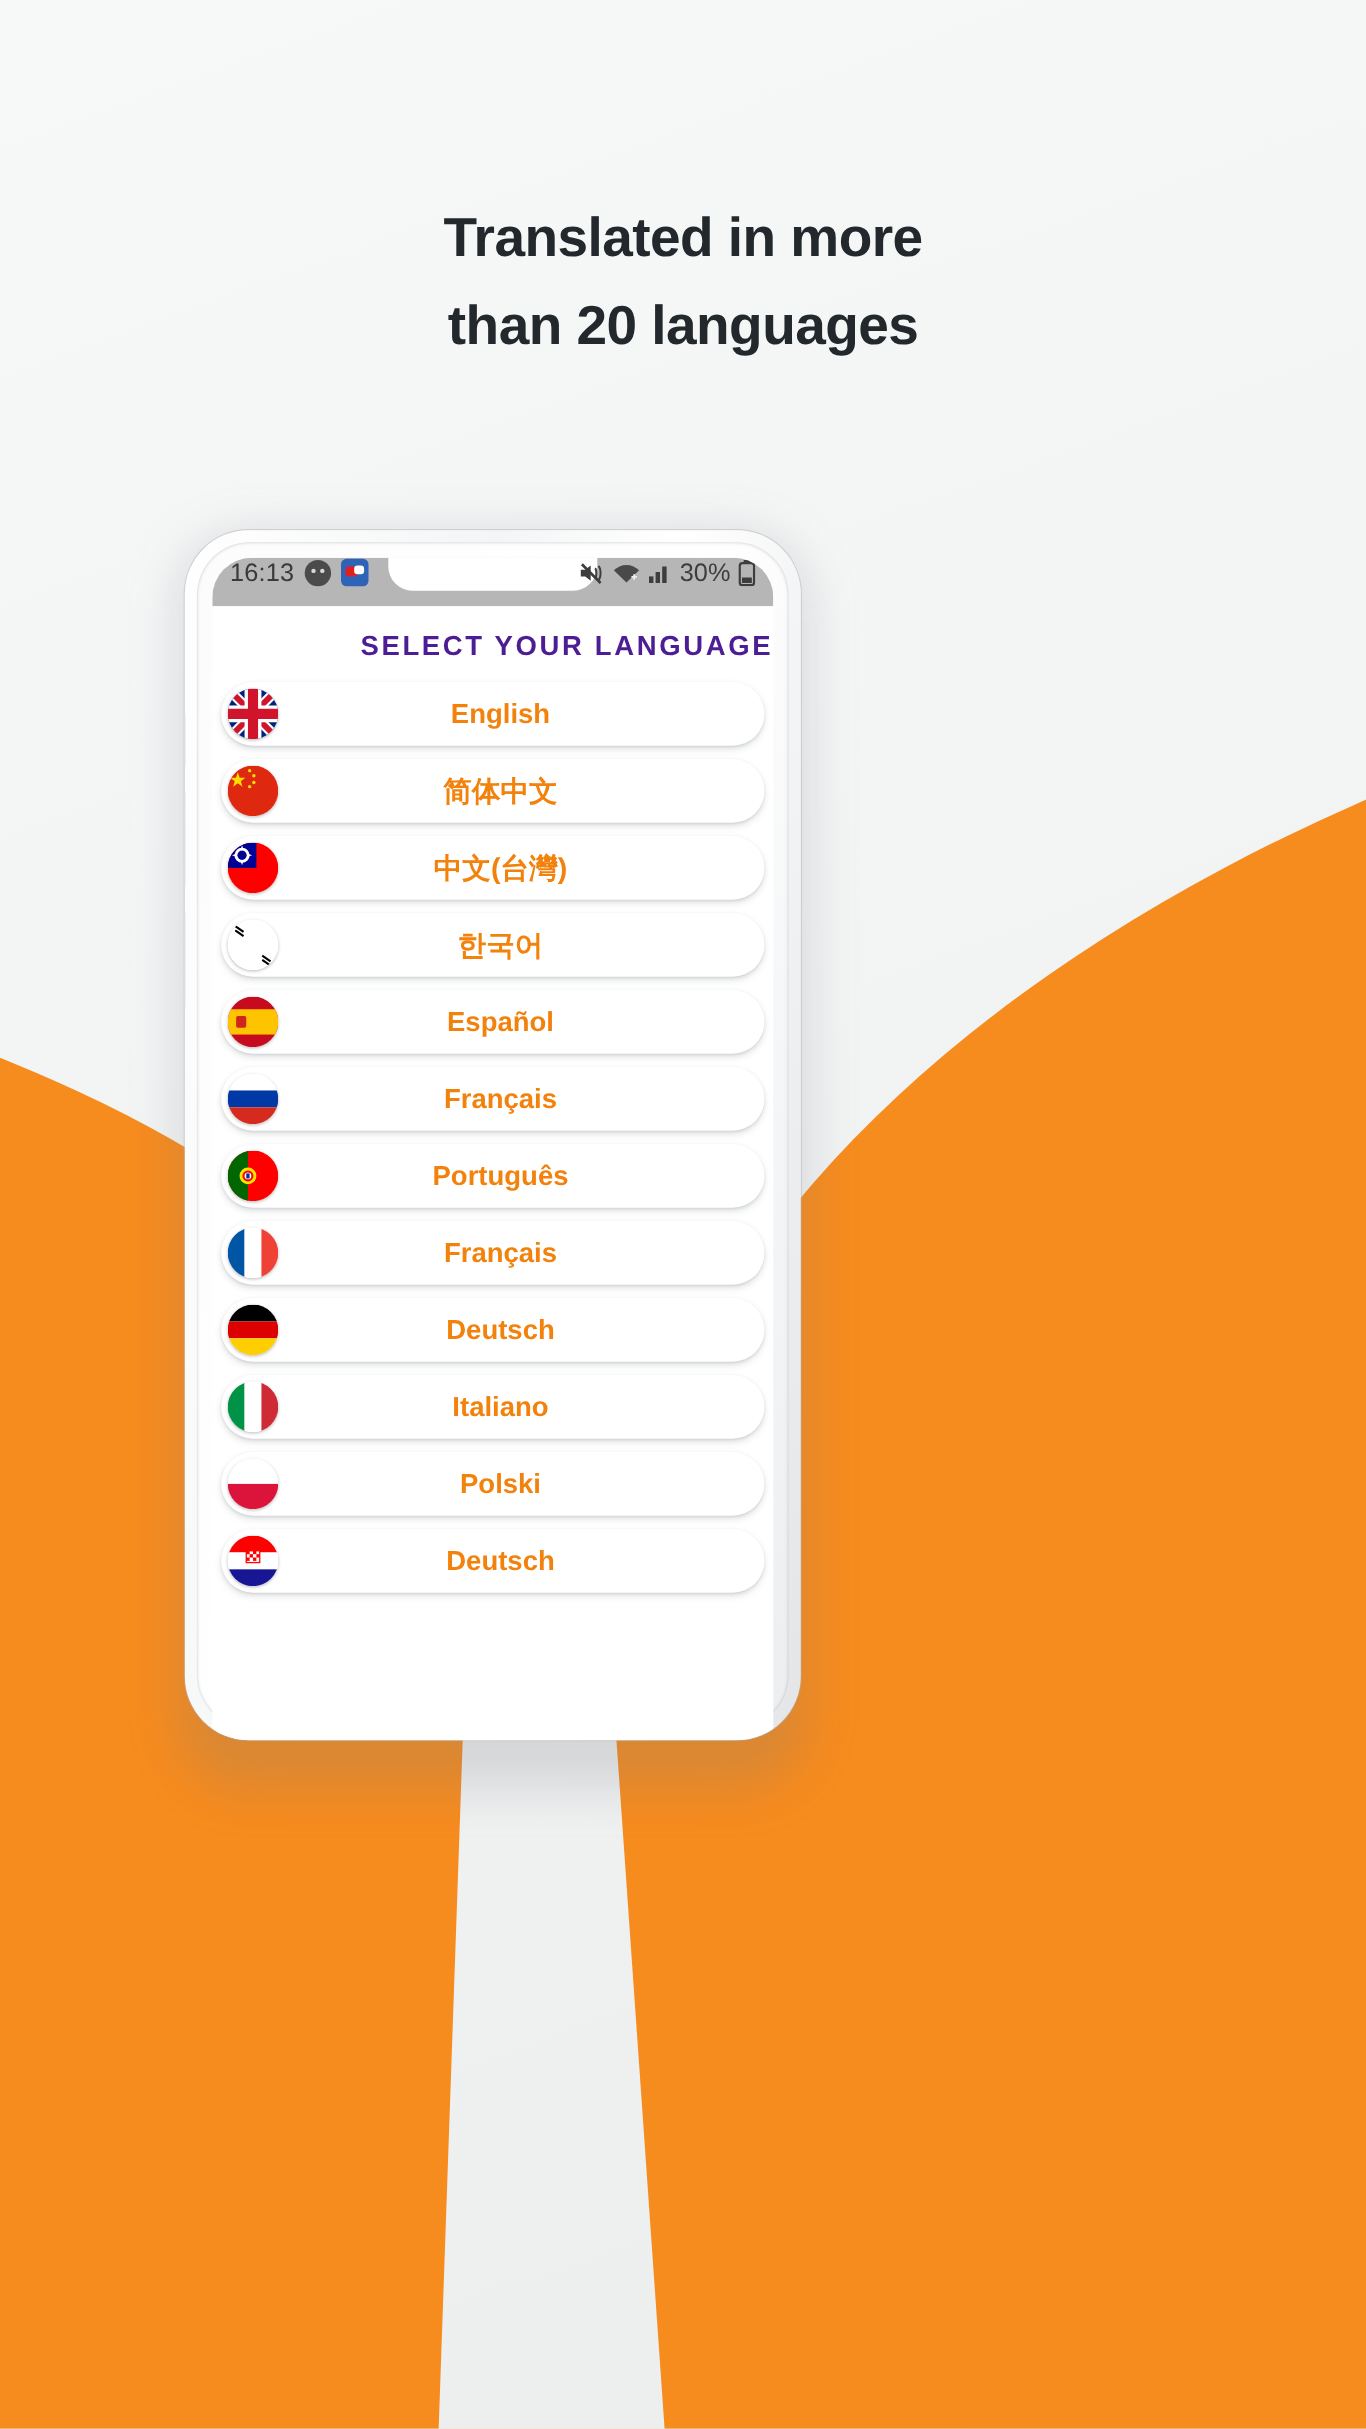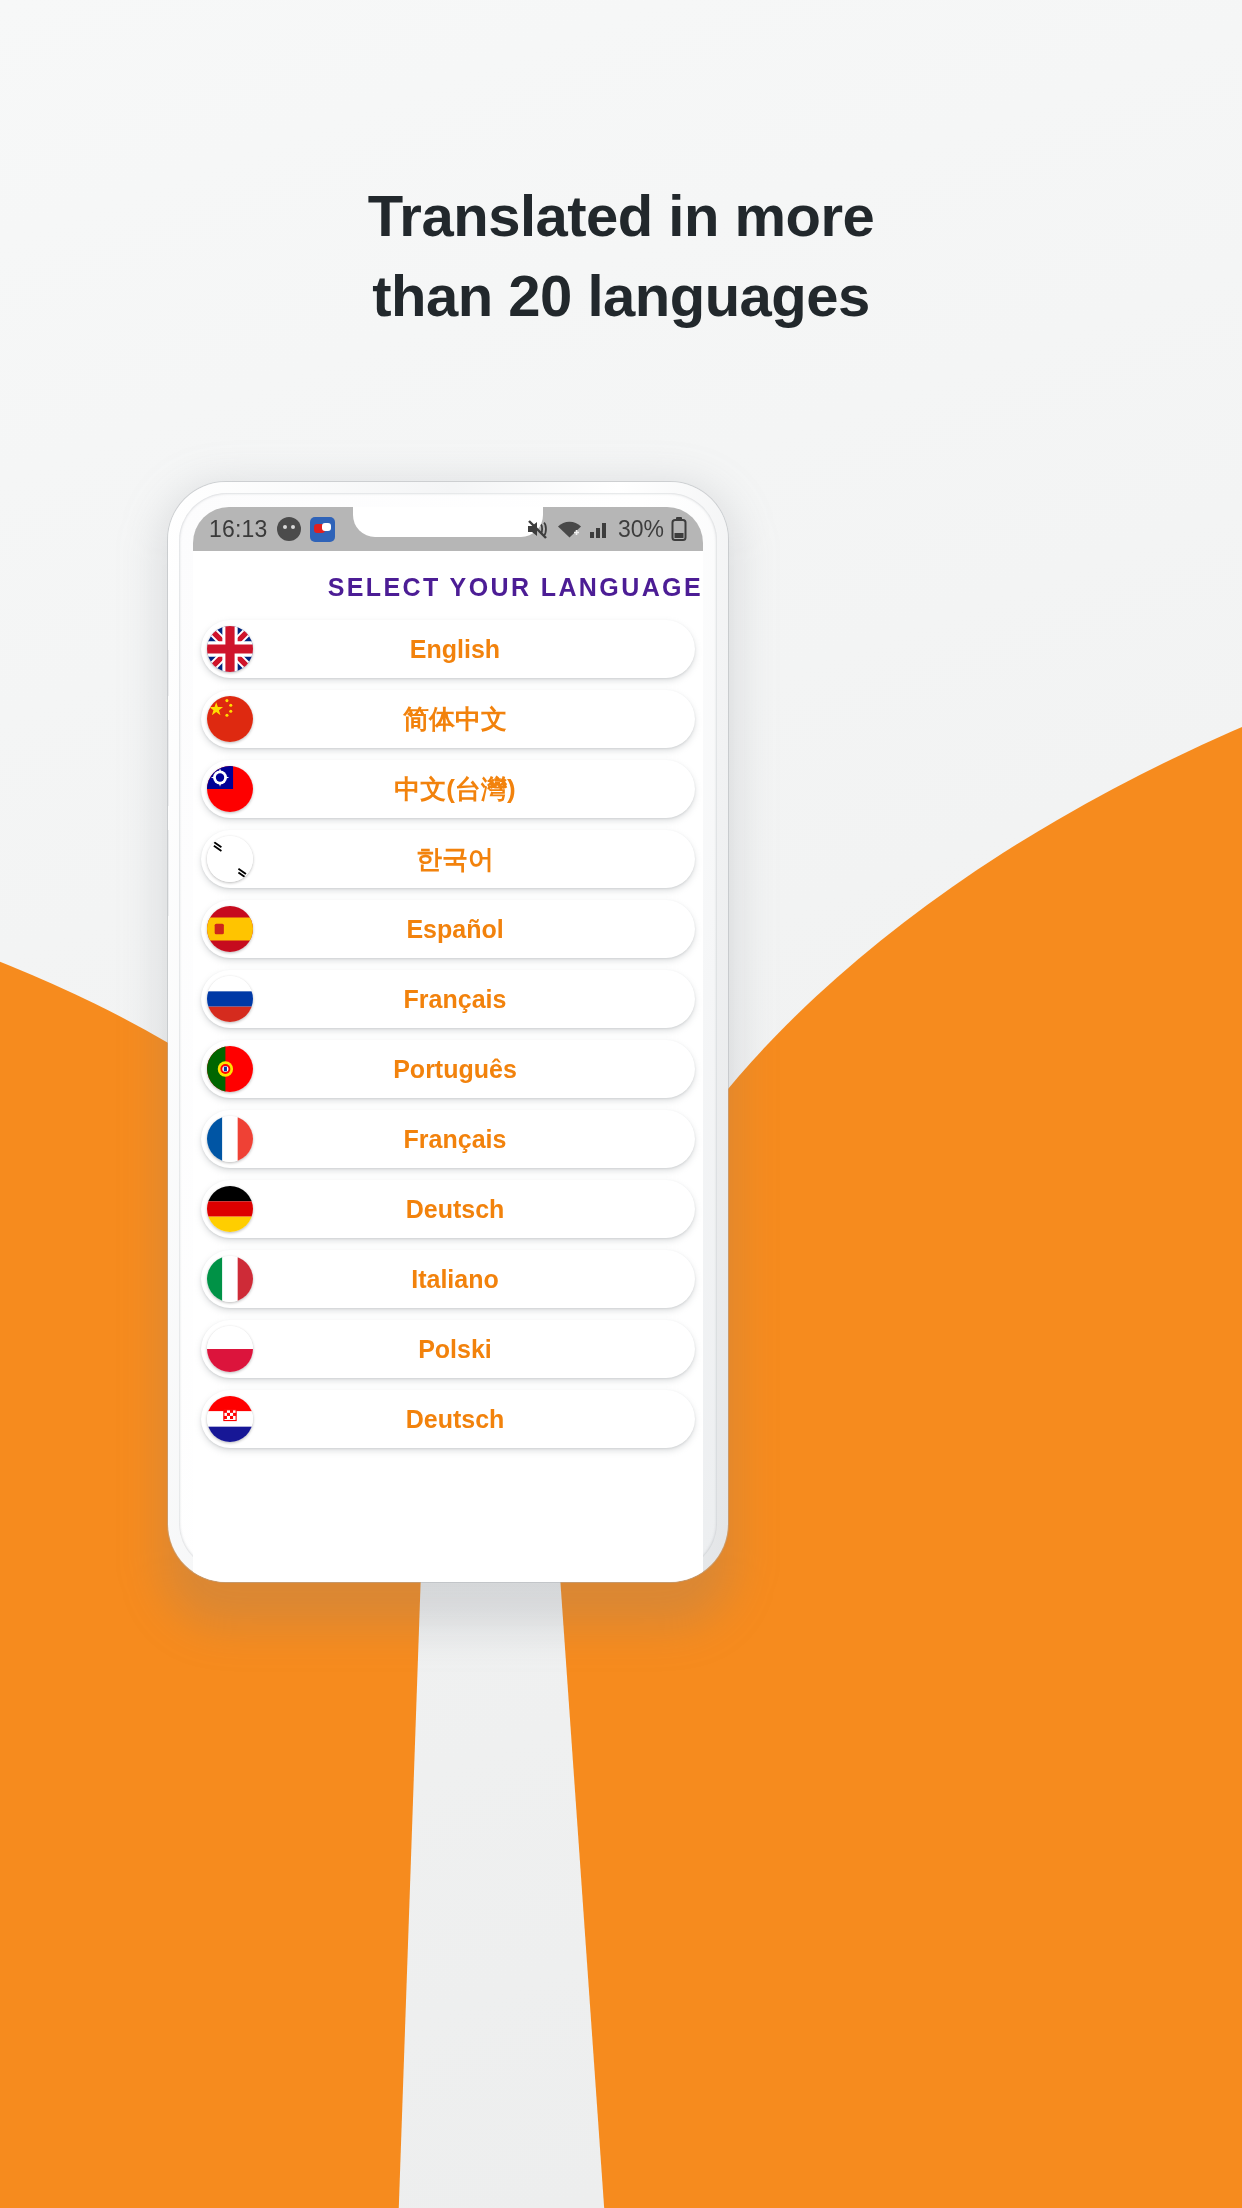"Translated in more" .headline { font-size: 58px -> 50px }
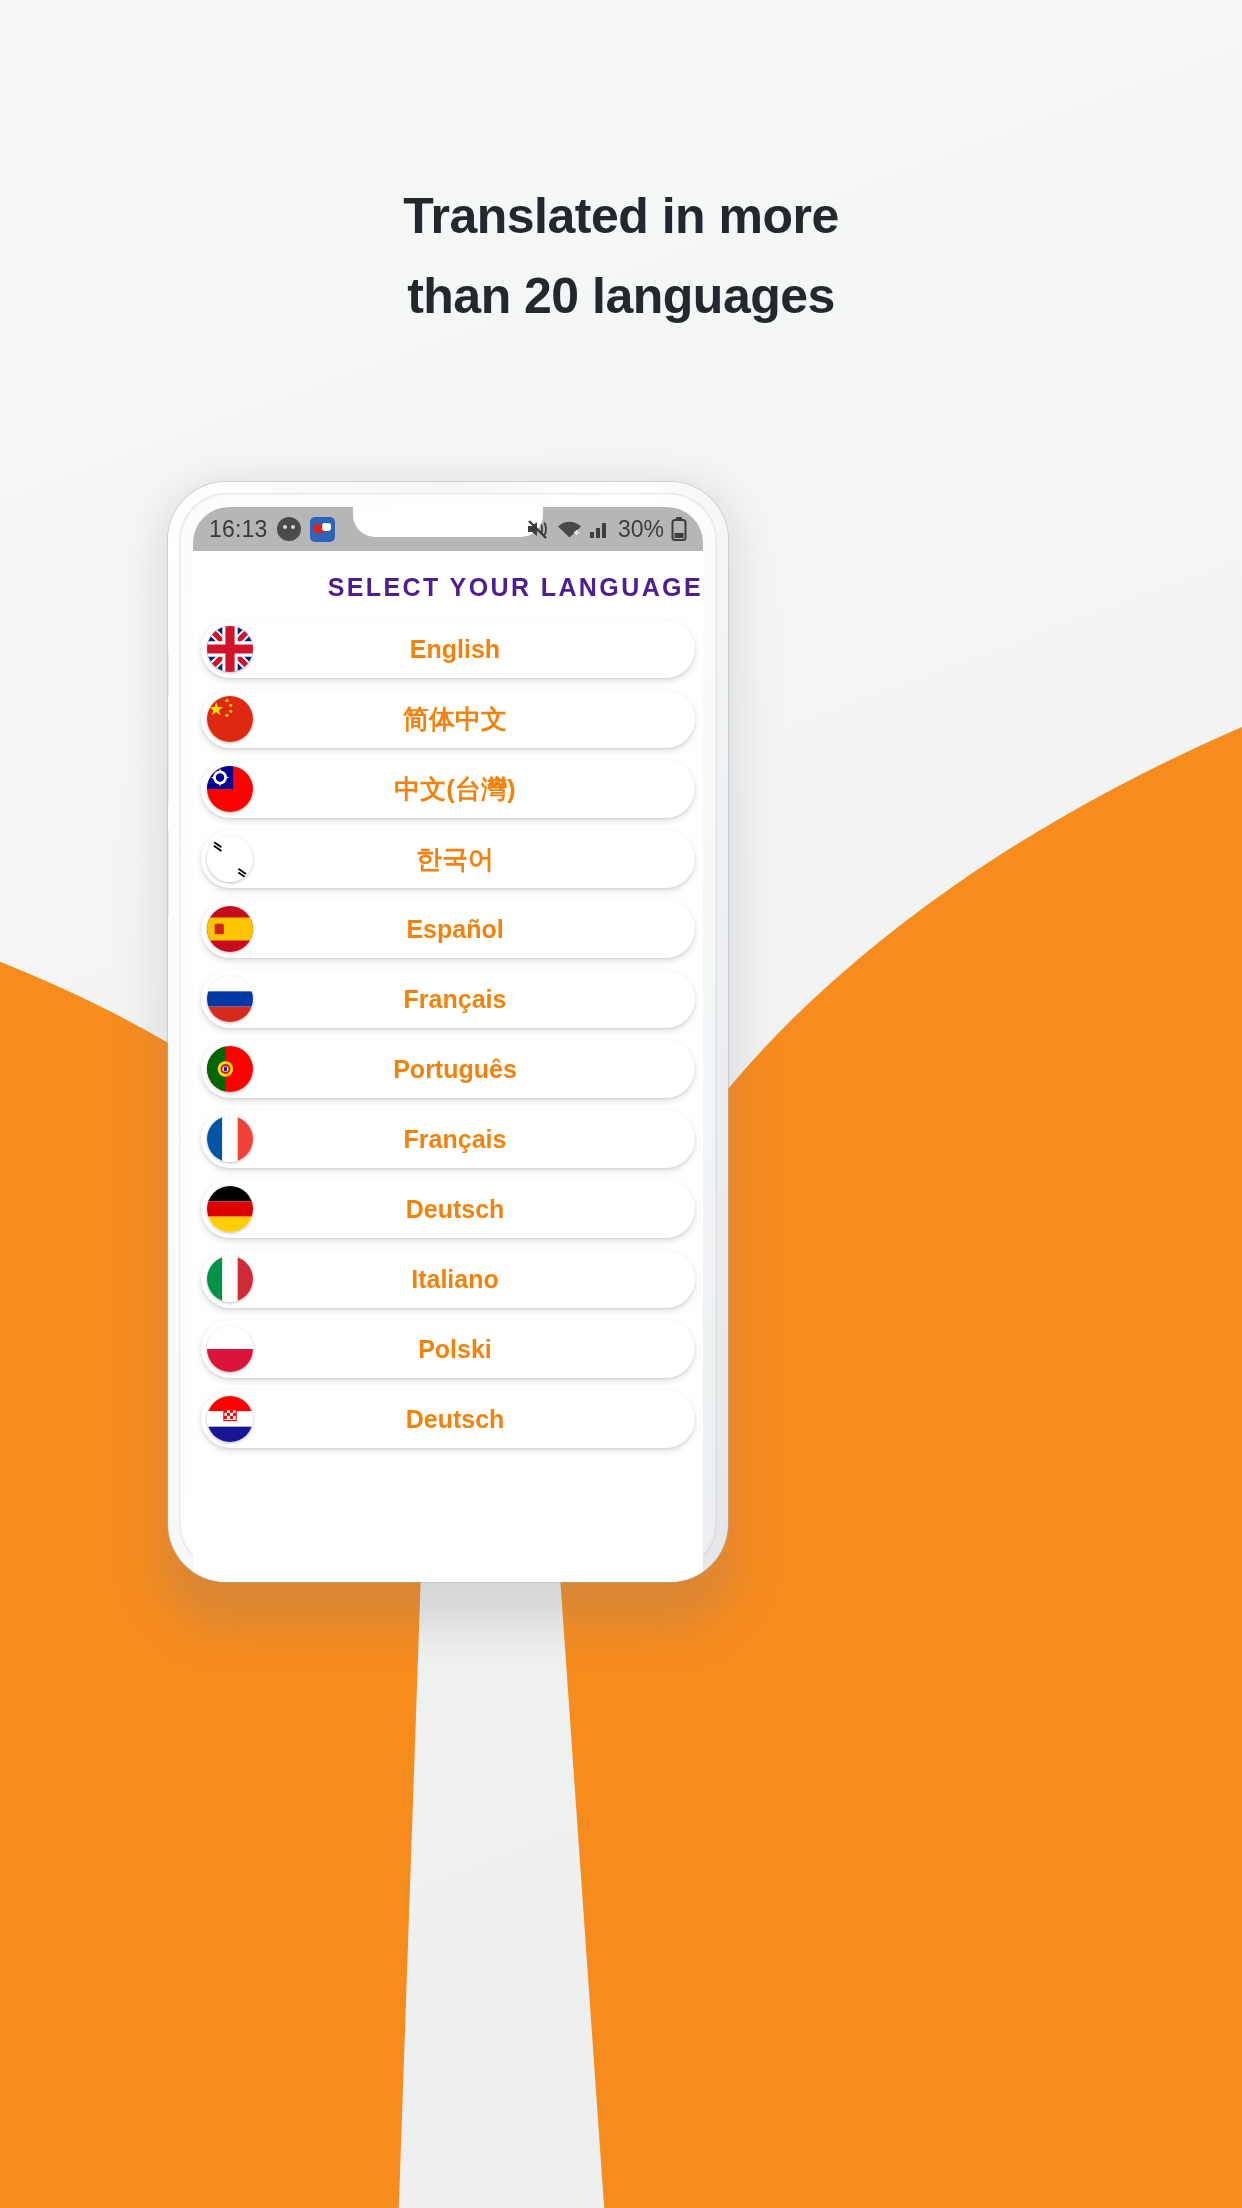"16:13" .statusbar { align-items: center -> flex-start }
